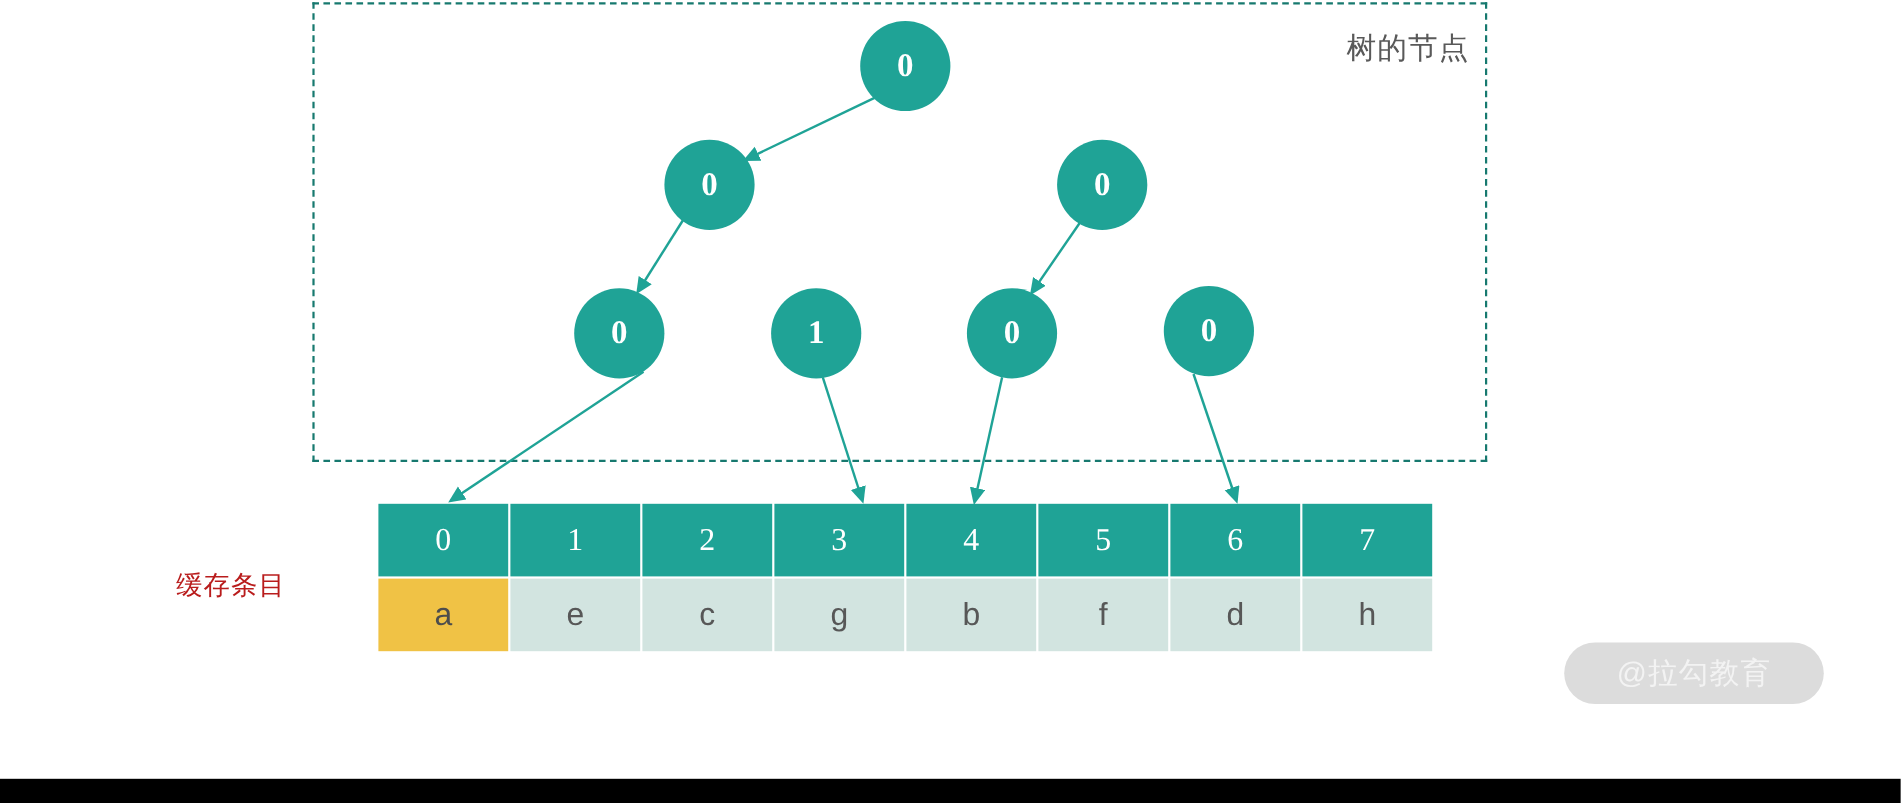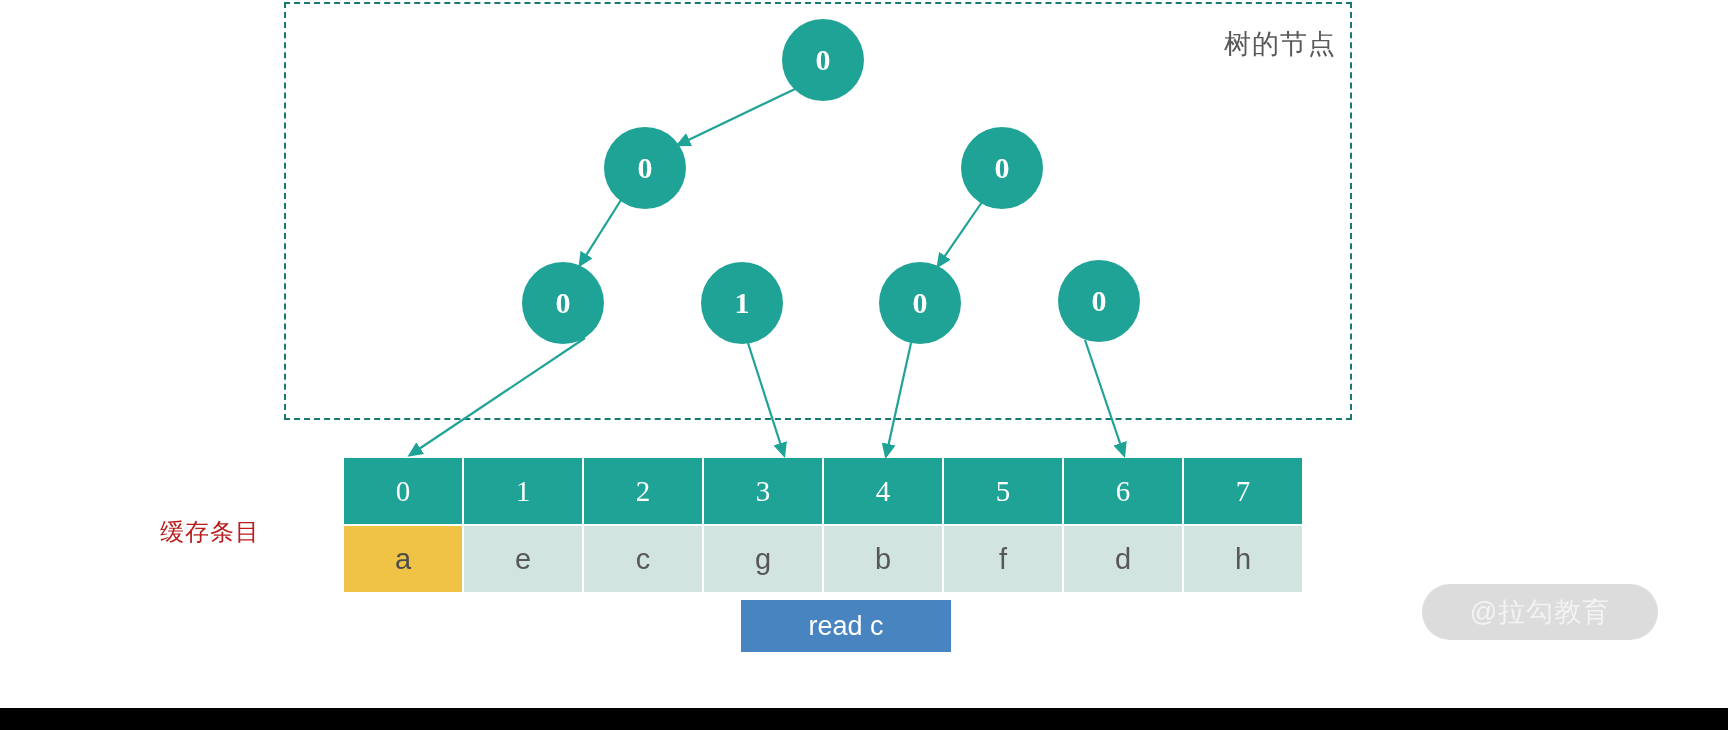"read c" button { html: <button>read c</button> -> none }
